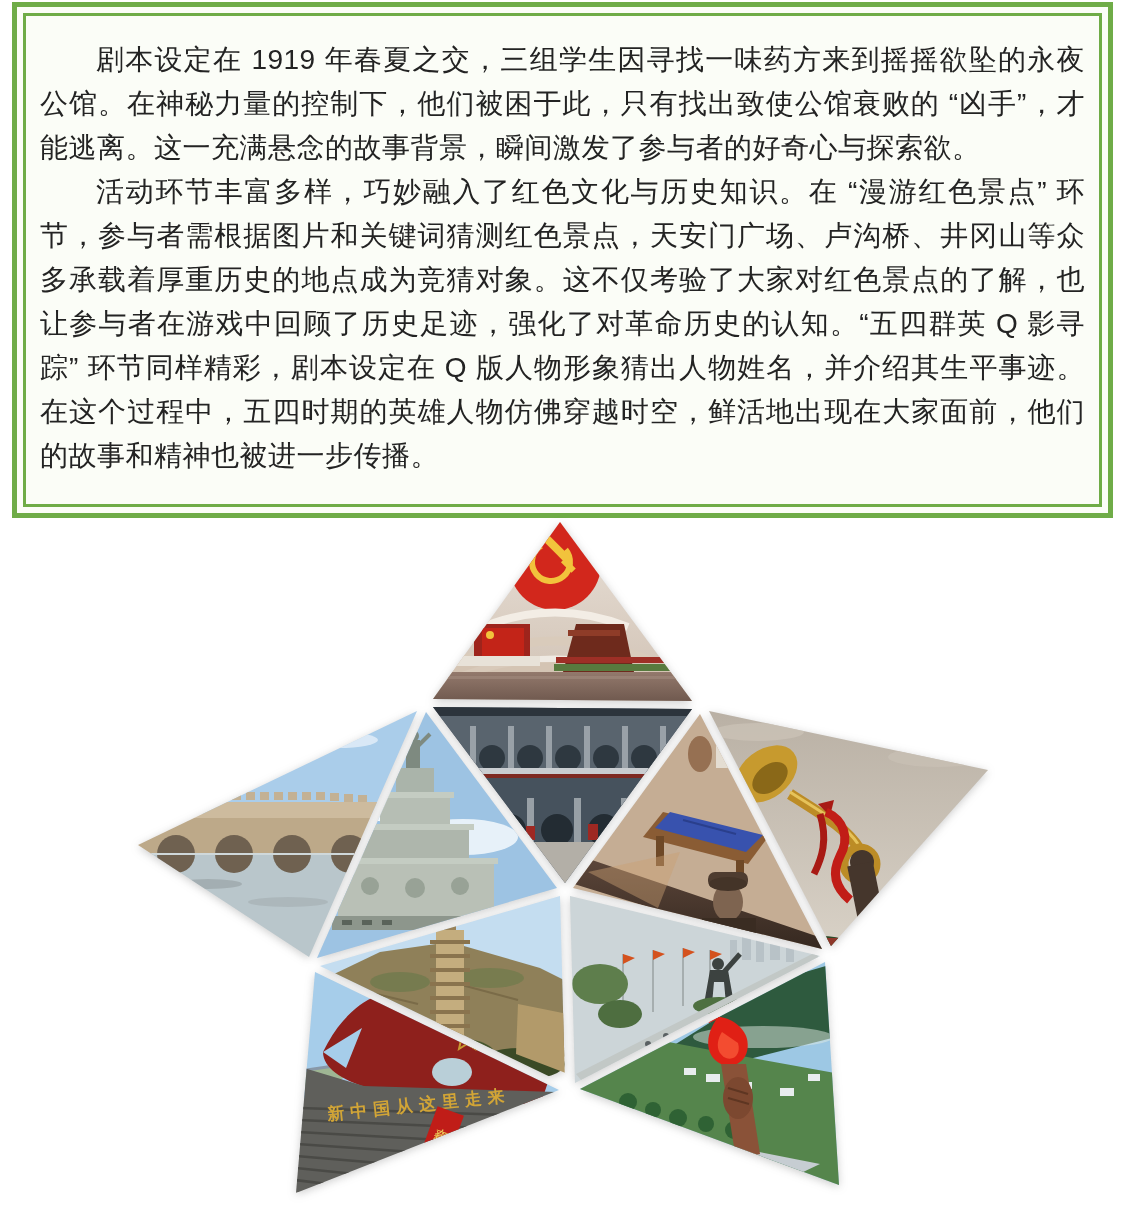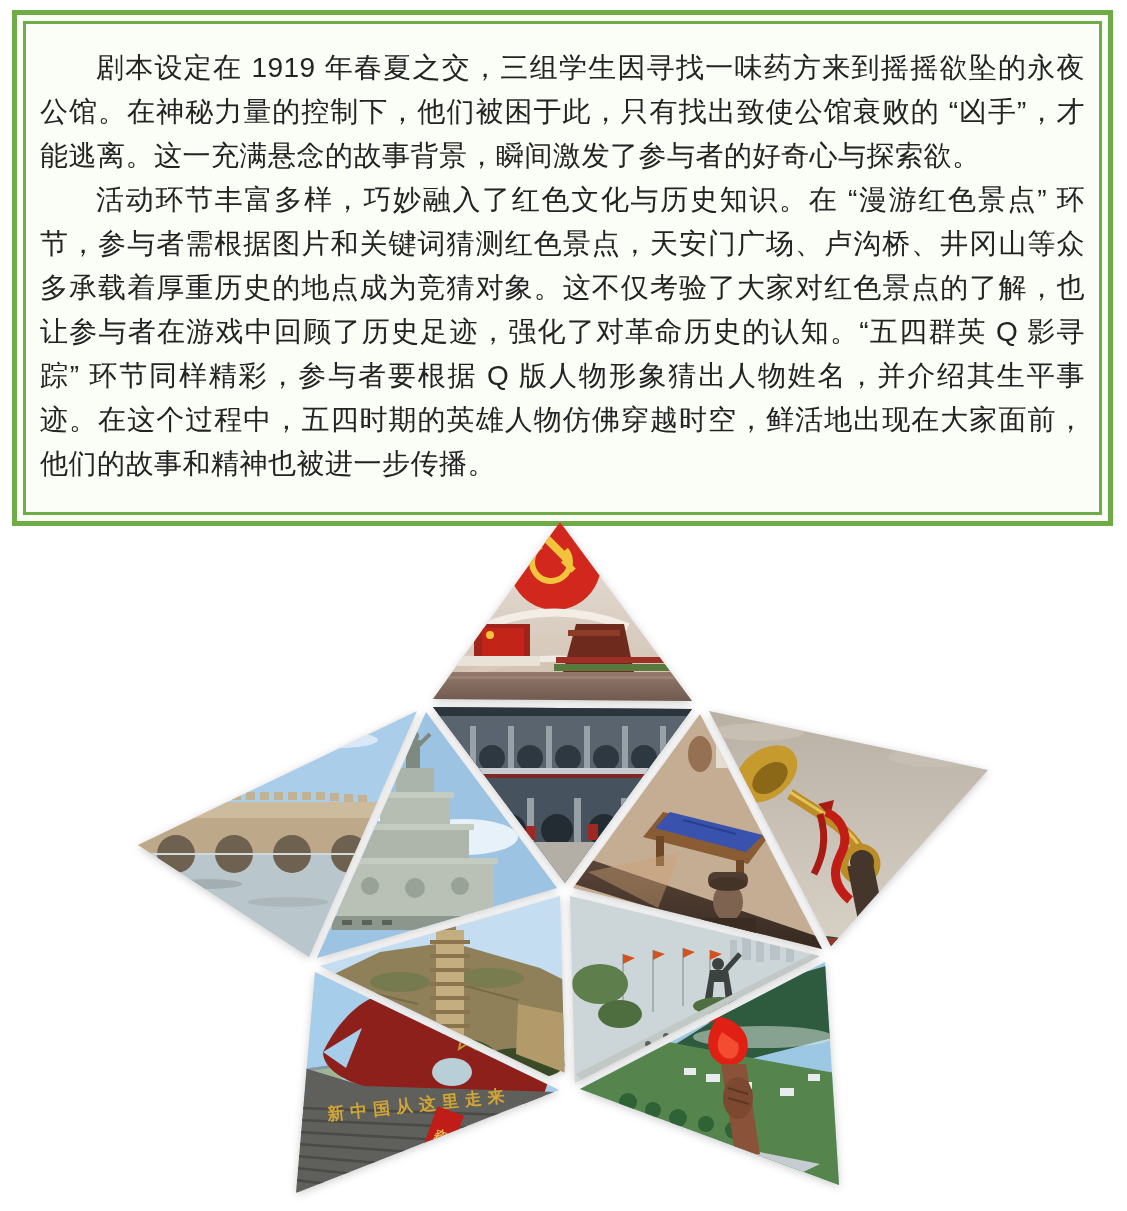"剧本设定在 1919" .article-frame { top: 10px -> 2px }
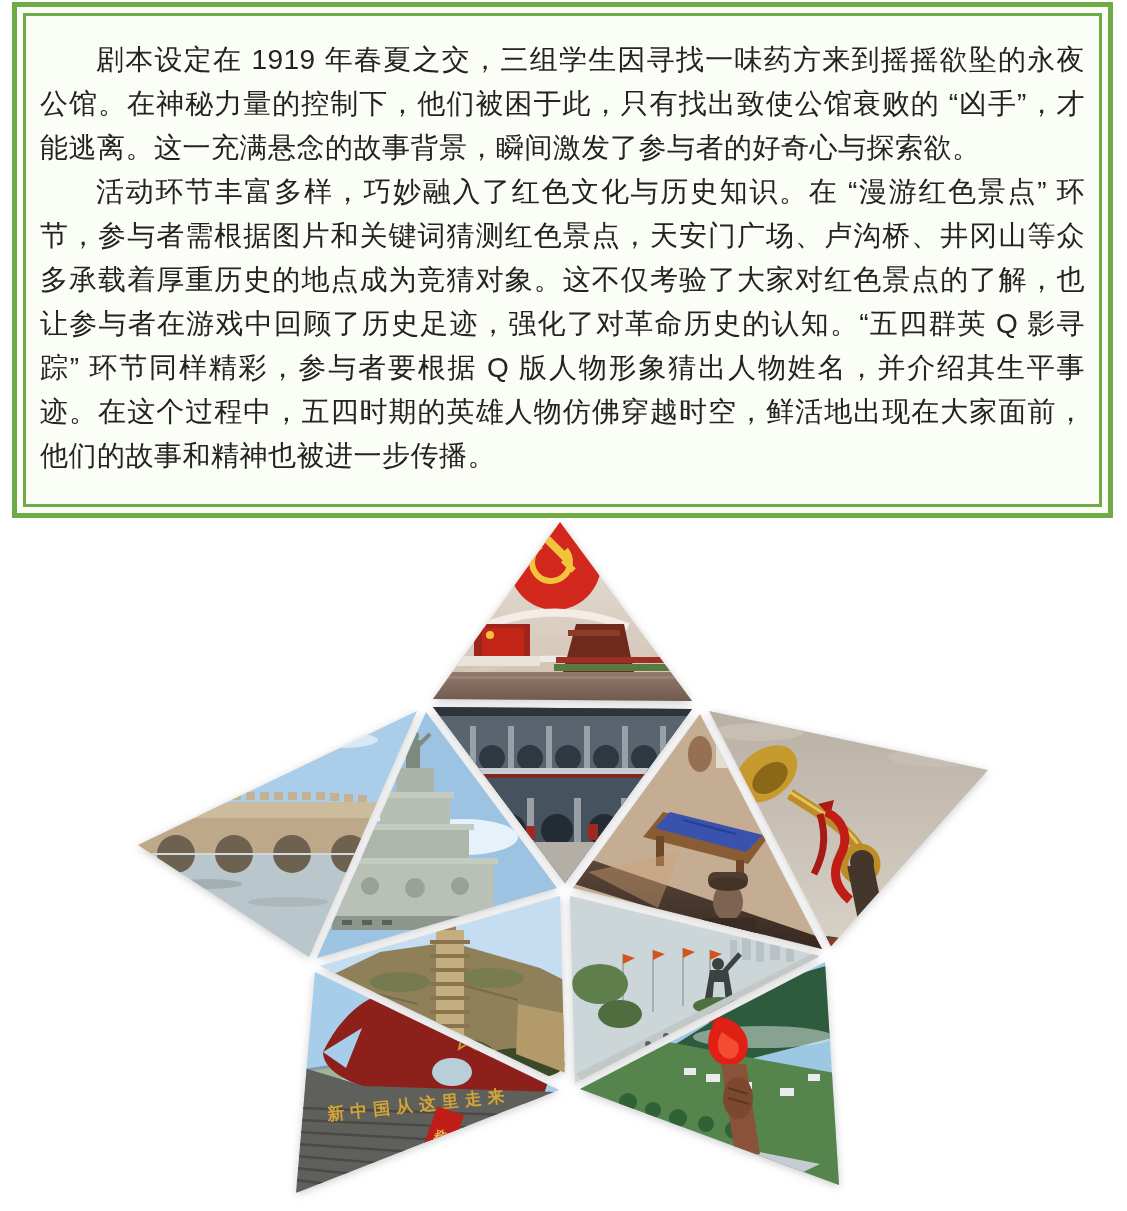"活动环节丰富多样，巧妙融入了红色文化与历史知识。在 “漫游红色景点”" p { text: 参与者要根据 -> 剧本设定在 }
